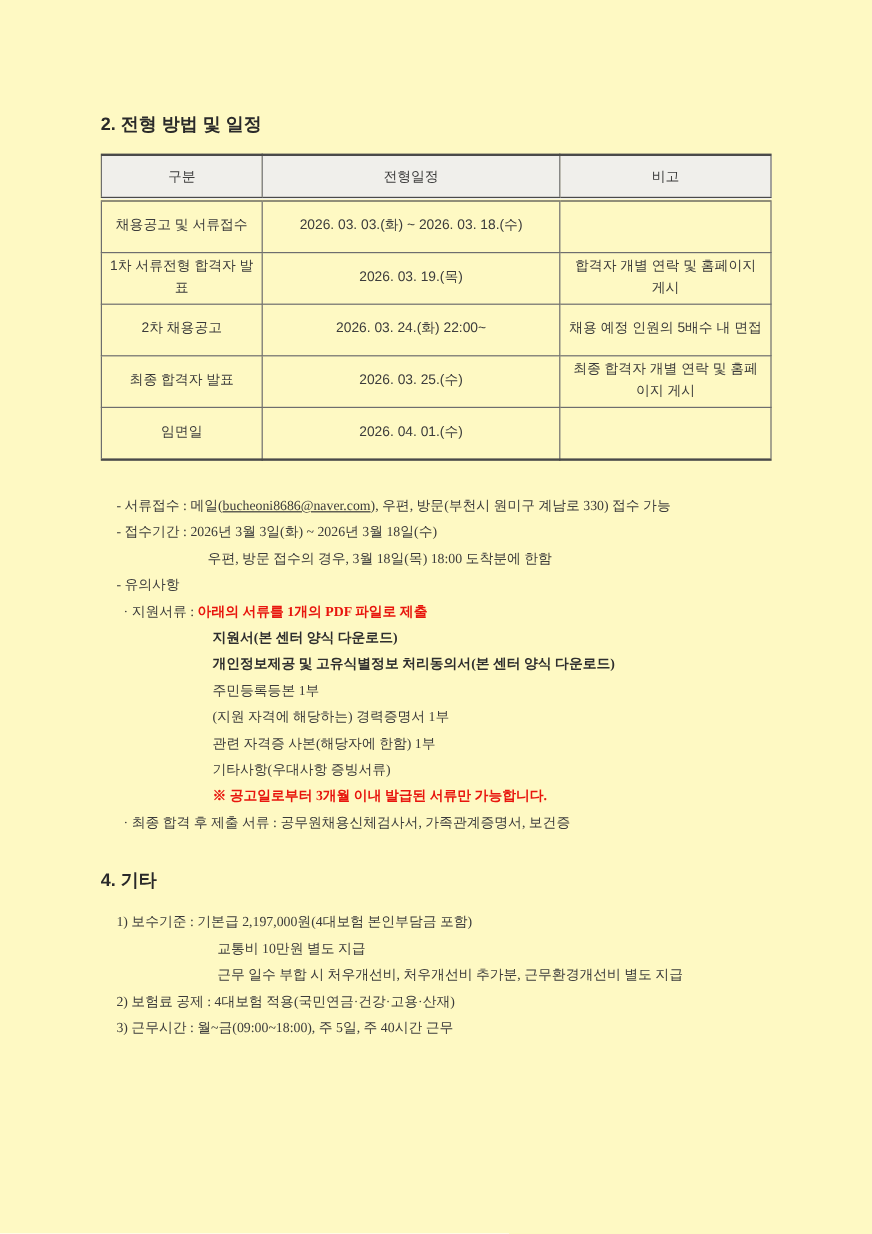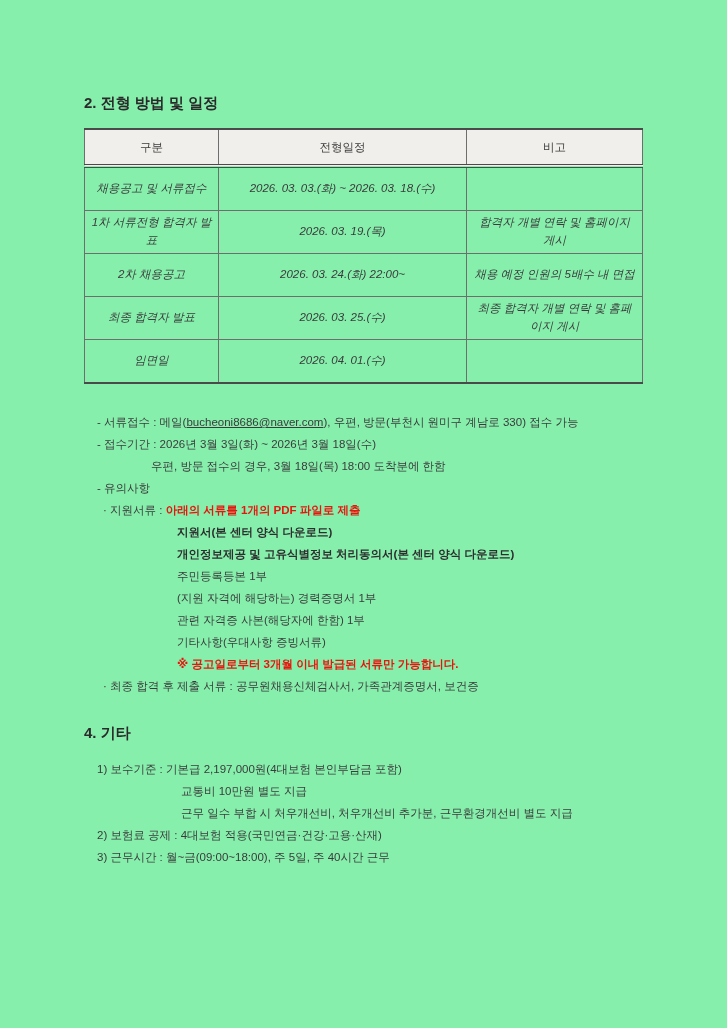"2. 전형 방법 및 일정" .page { background: #86efac -> #fef9c3 }
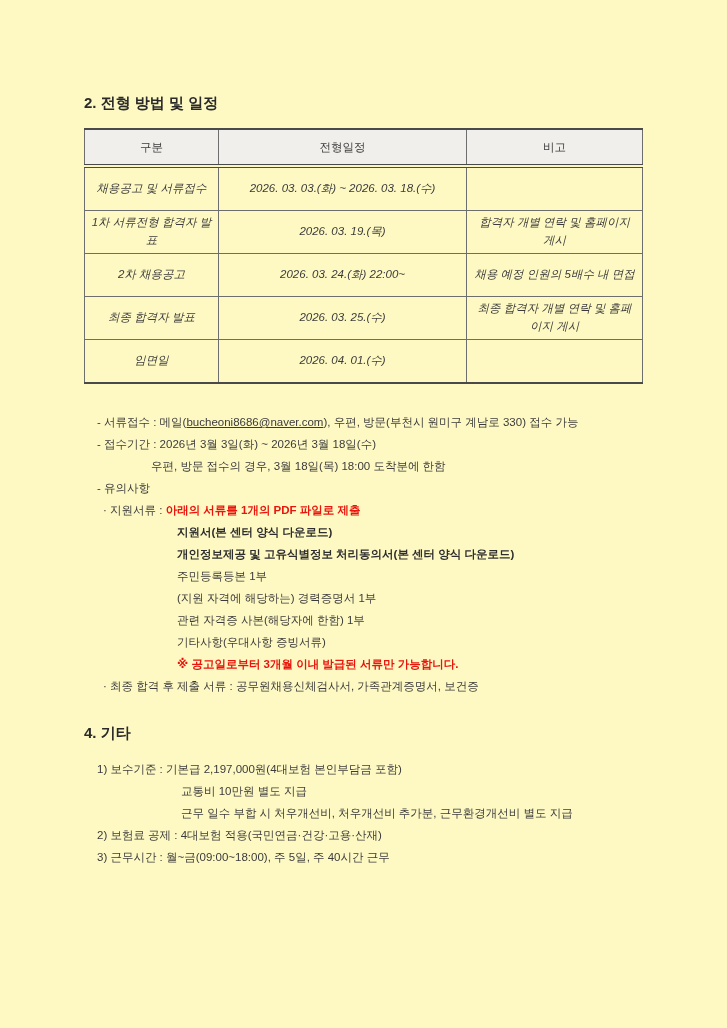"채용공고 및 서류접수" table.schedule td { font-style: italic -> none }
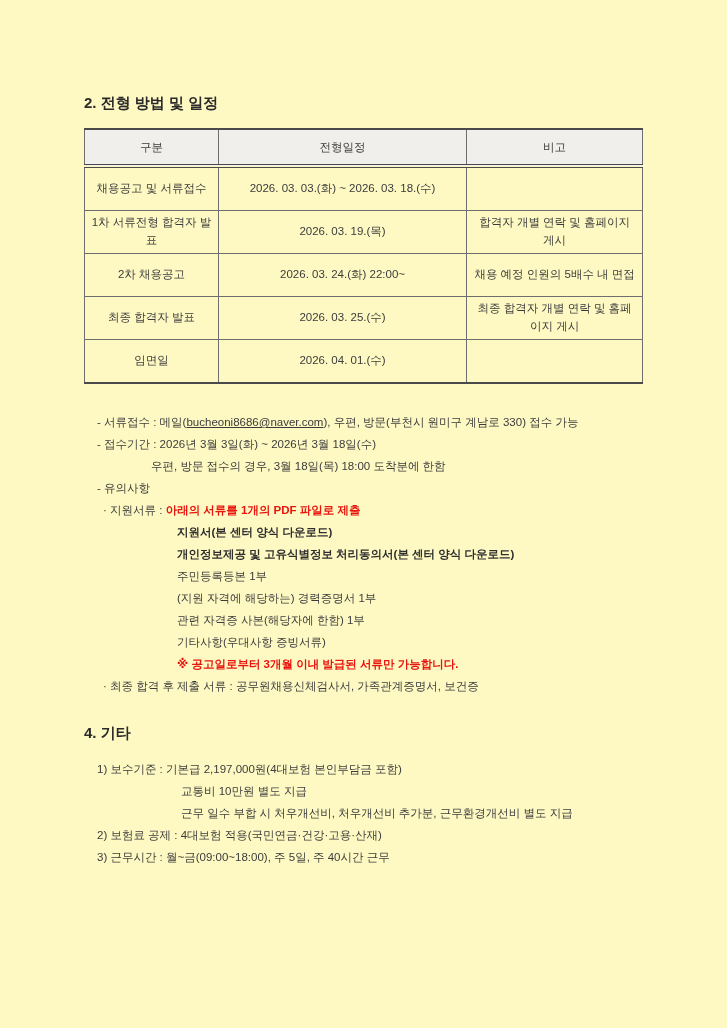"- 서류접수 : 메일(bucheoni8686@naver.com), 우편," .line { font-family: none -> Liberation Serif, serif }
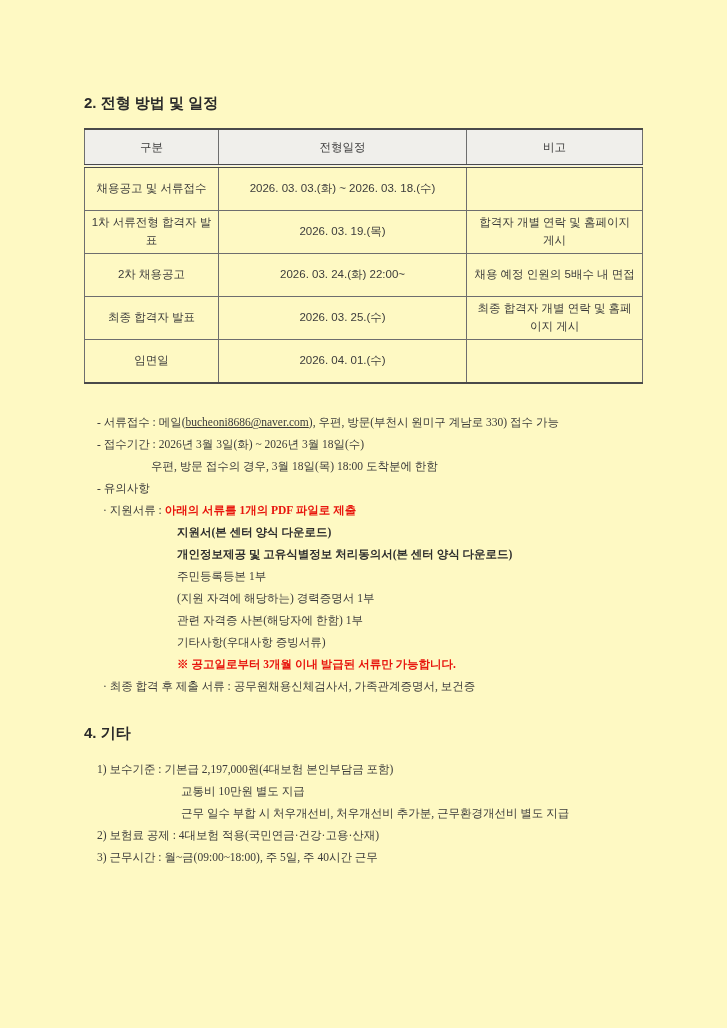"우편, 방문 접수의 경우, 3월" .ind-cont { margin-left: 67px -> 89px }
